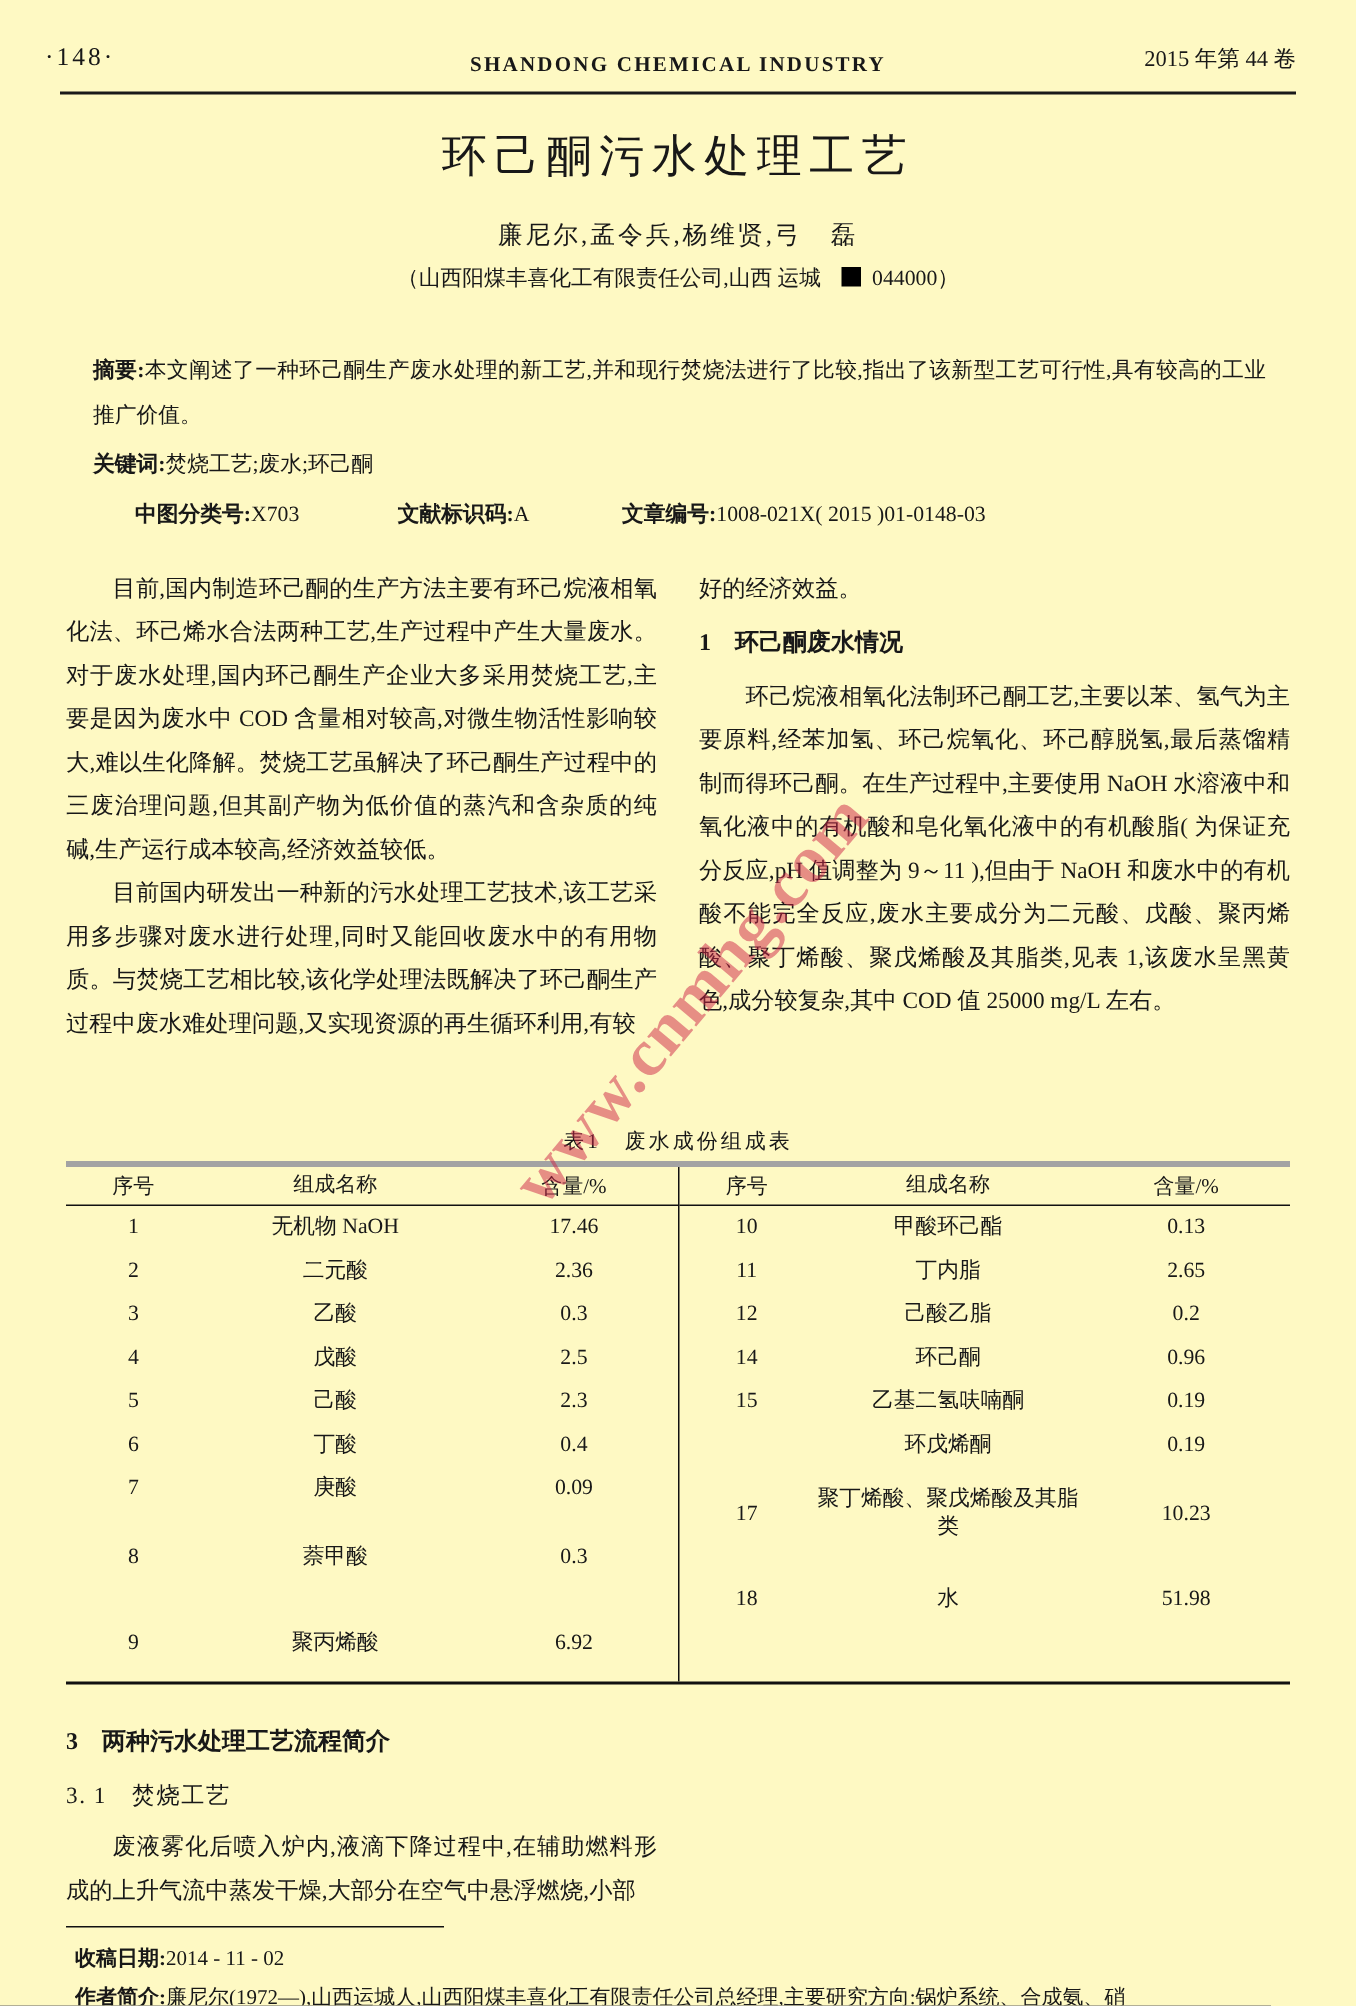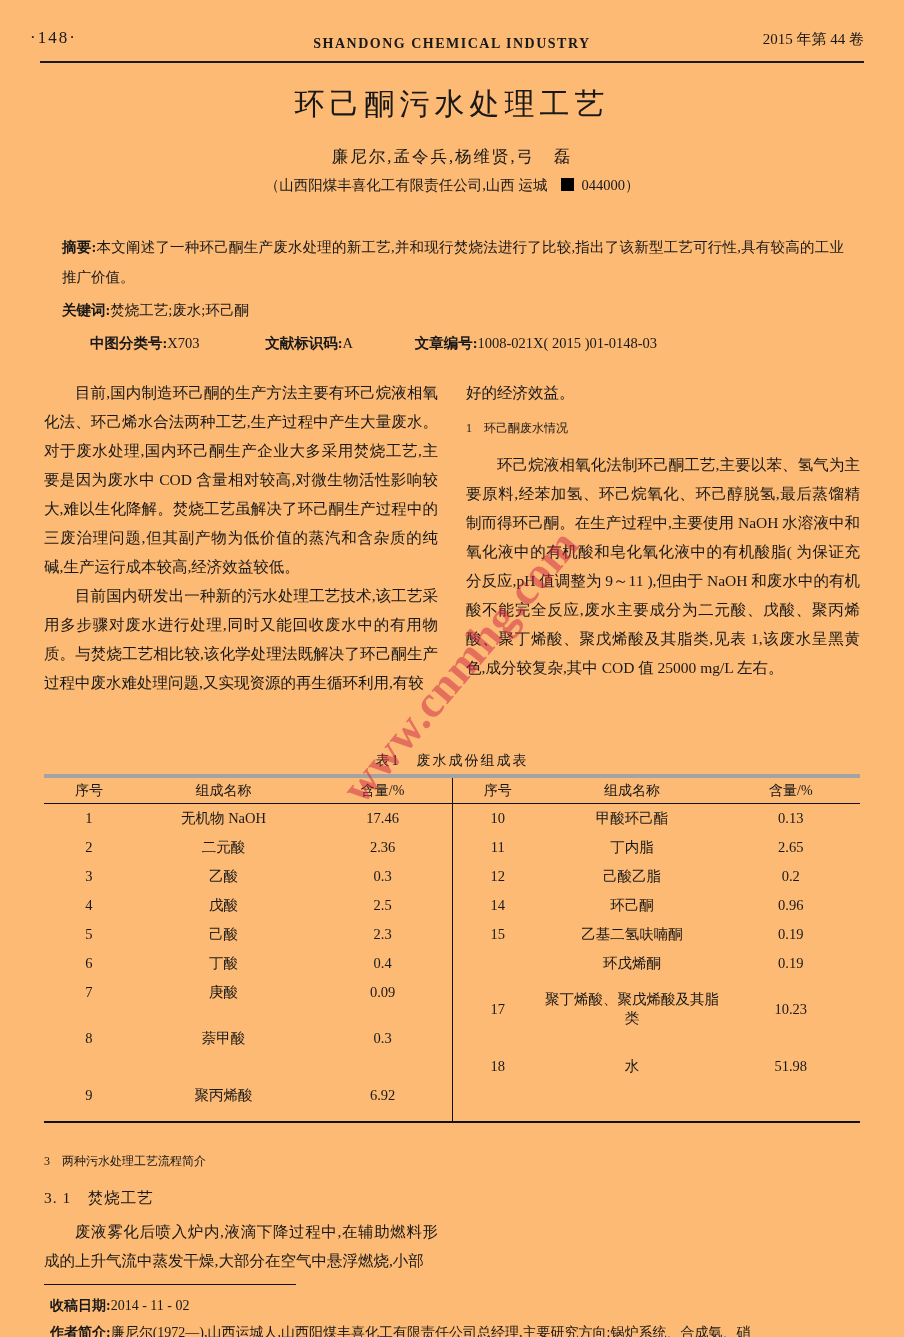"·148·" .page { background: #fdba74 -> #fef9c3 }
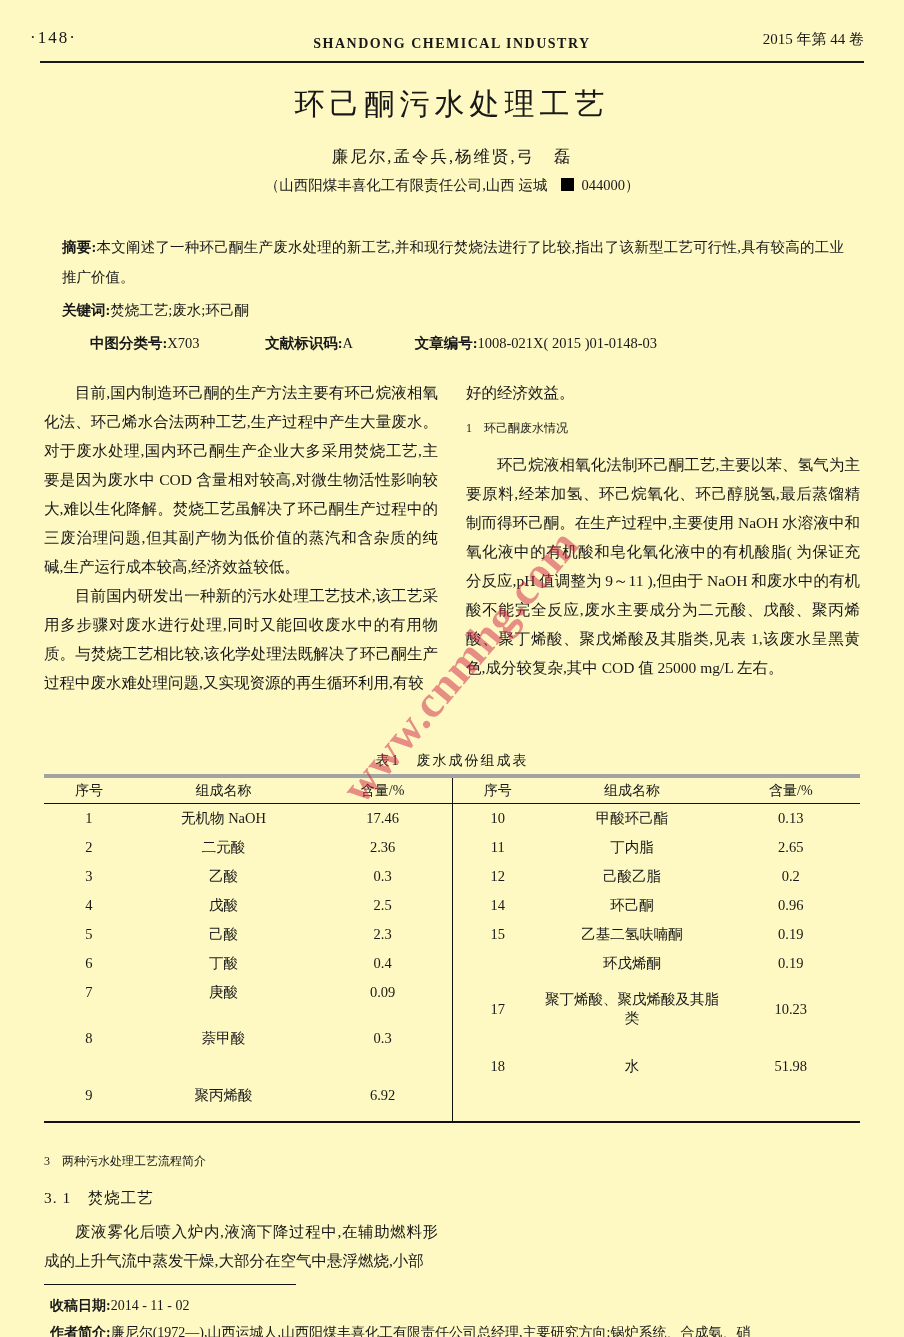"1 环己酮废水情况" .h-sec { font-size: 12px -> 16px; font-weight: normal -> bold }
